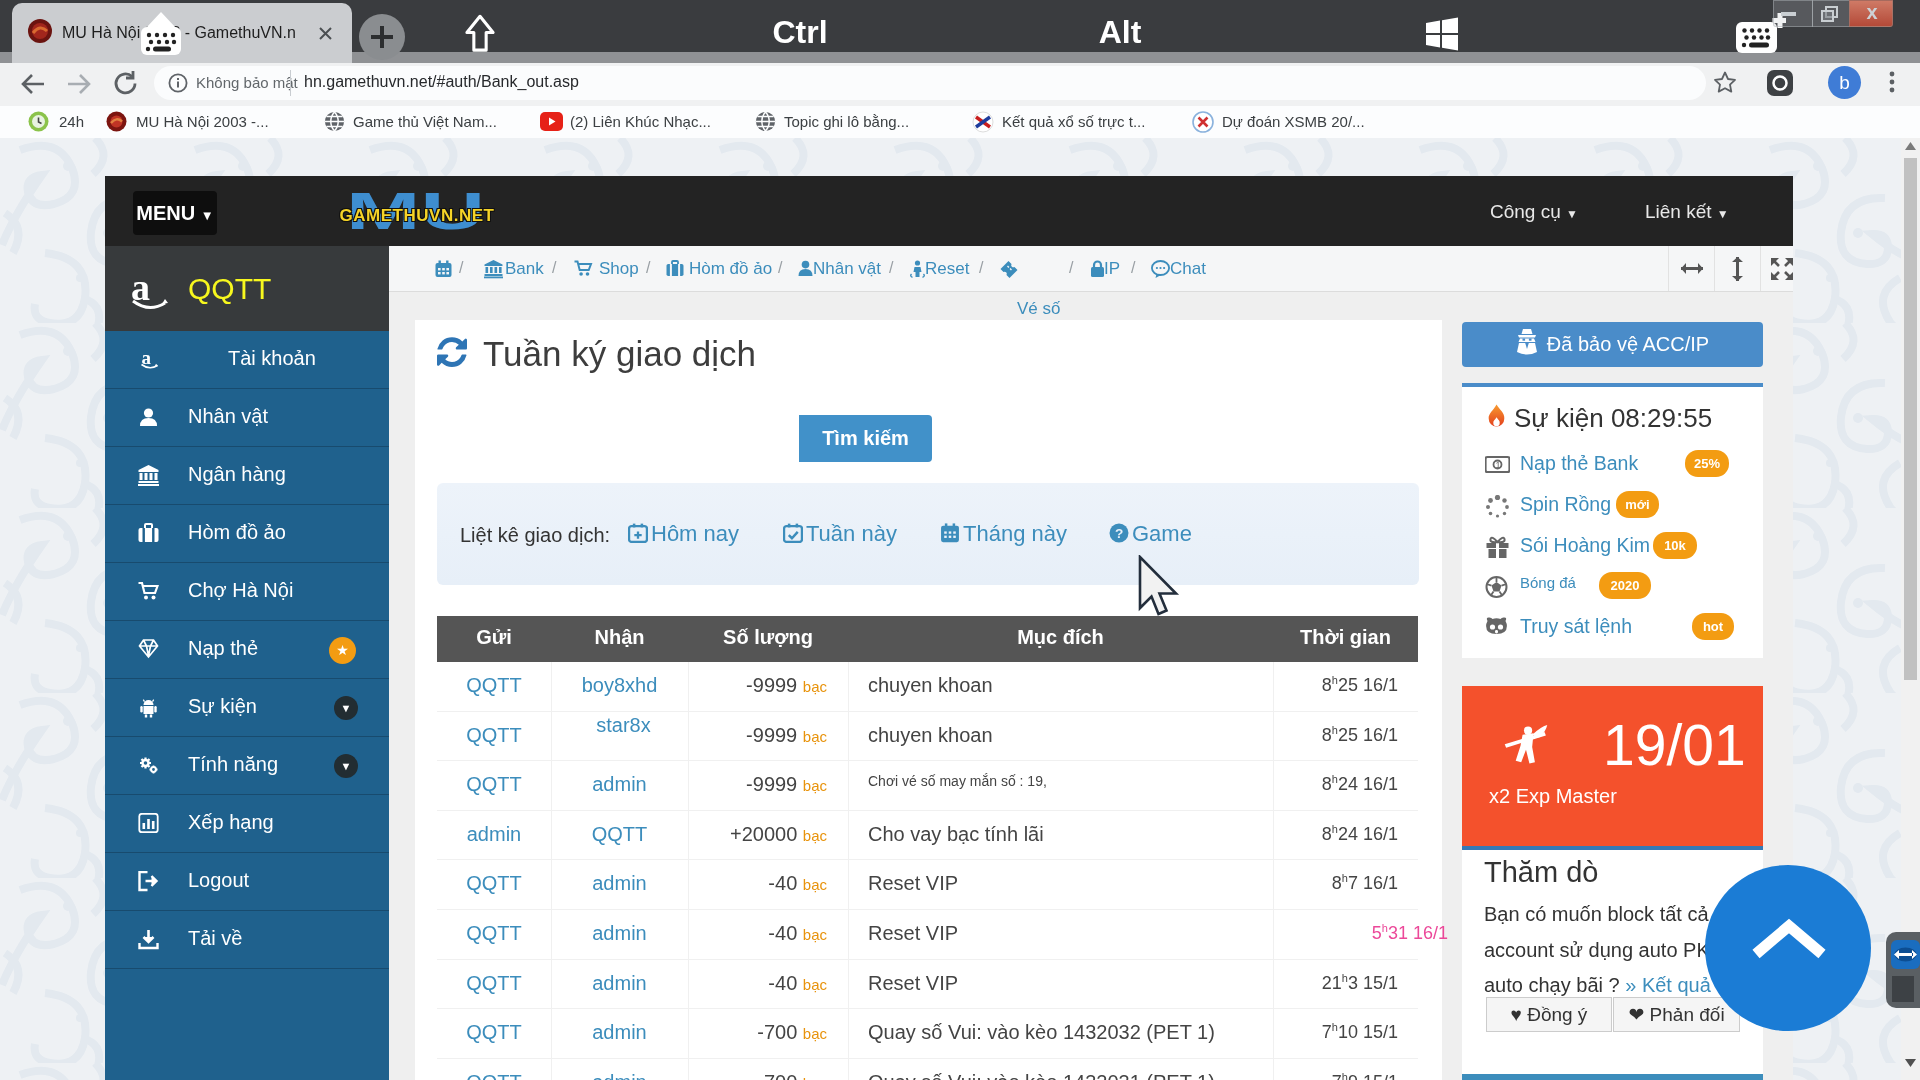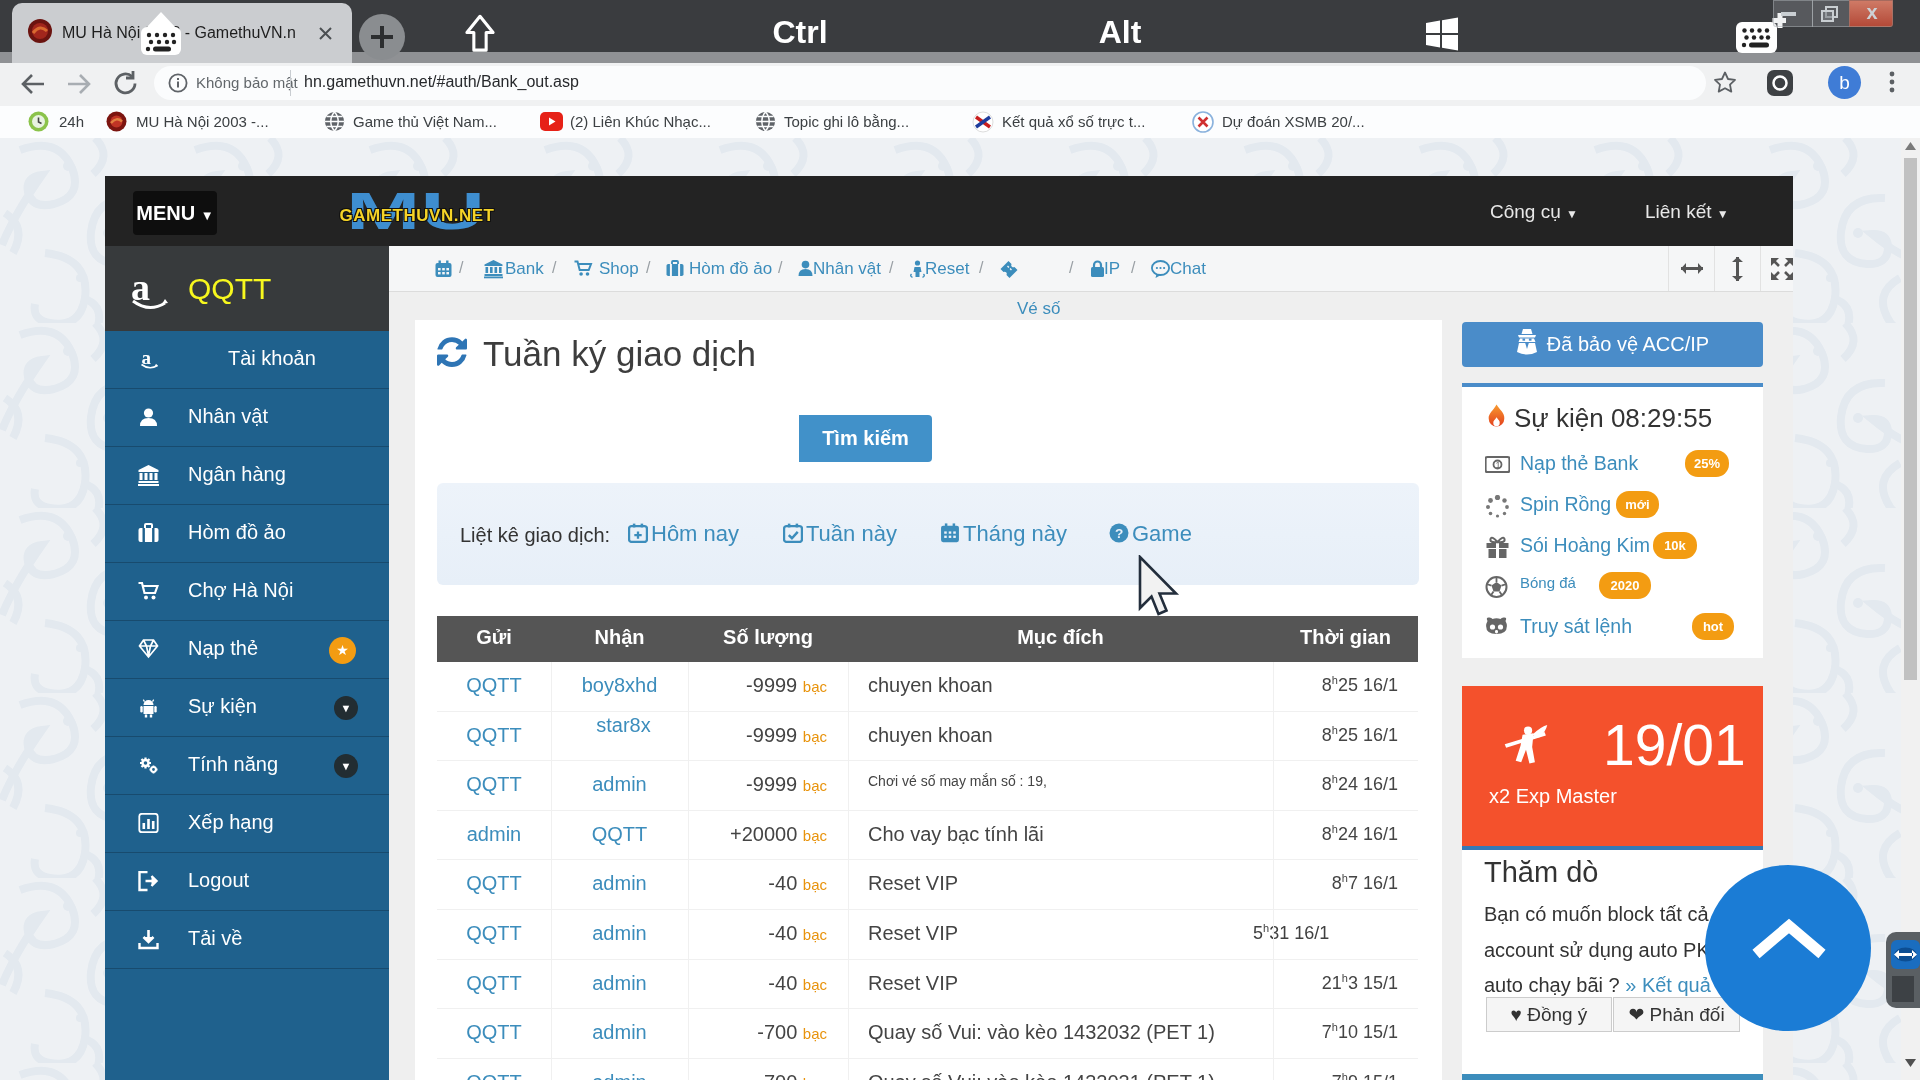"5h31 16/1" div.abs { color: #404040 -> #ec4899; left: 816px -> 886px; text-align: none -> right }
